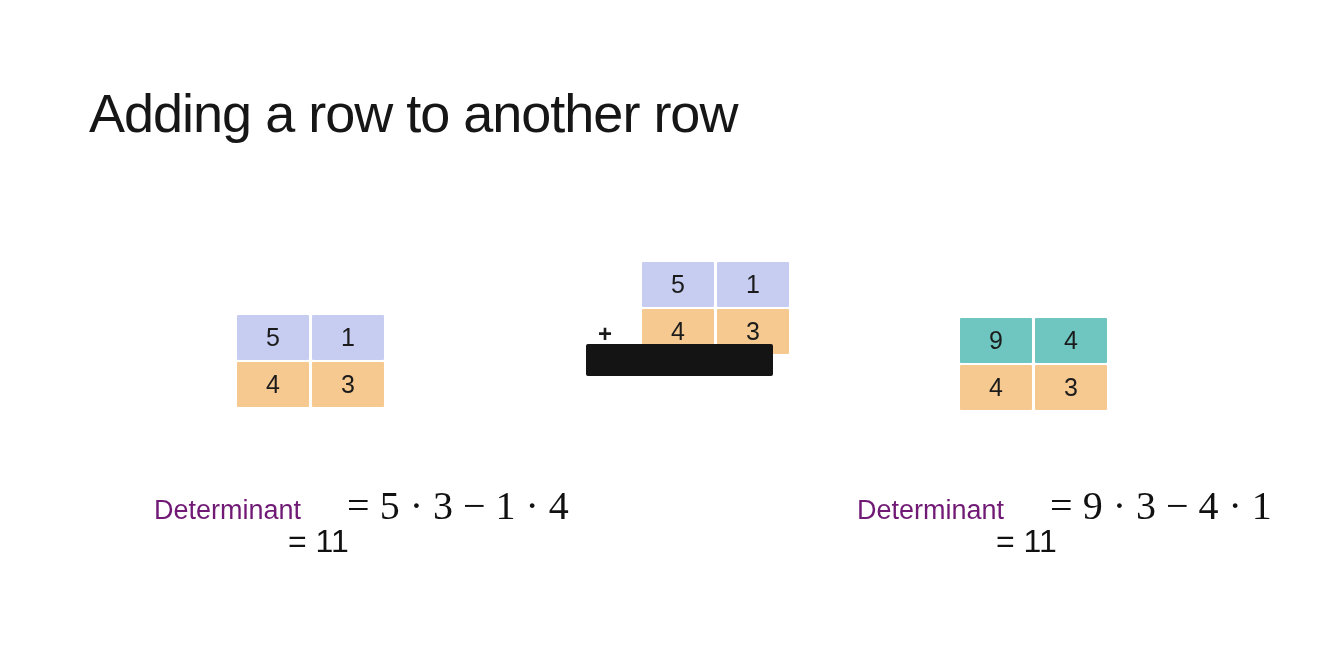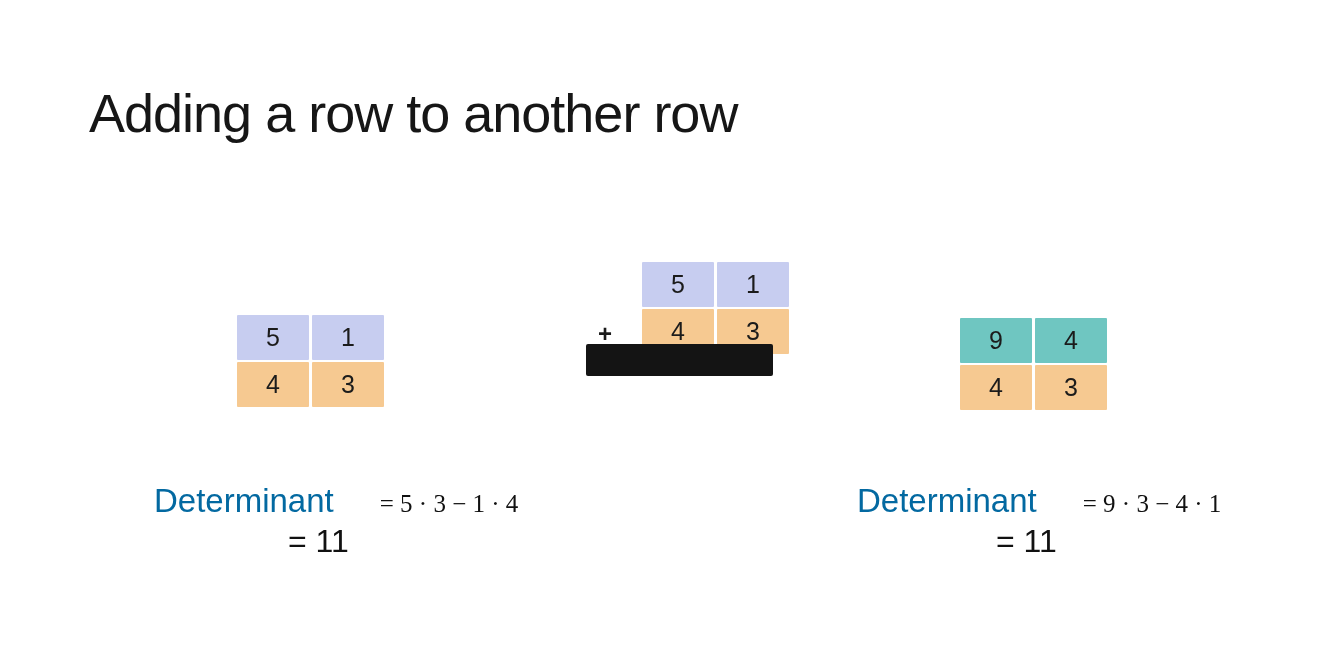"Determinant" .det-label { color: #0369a1 -> #701a75; font-size: 33px -> 27px }
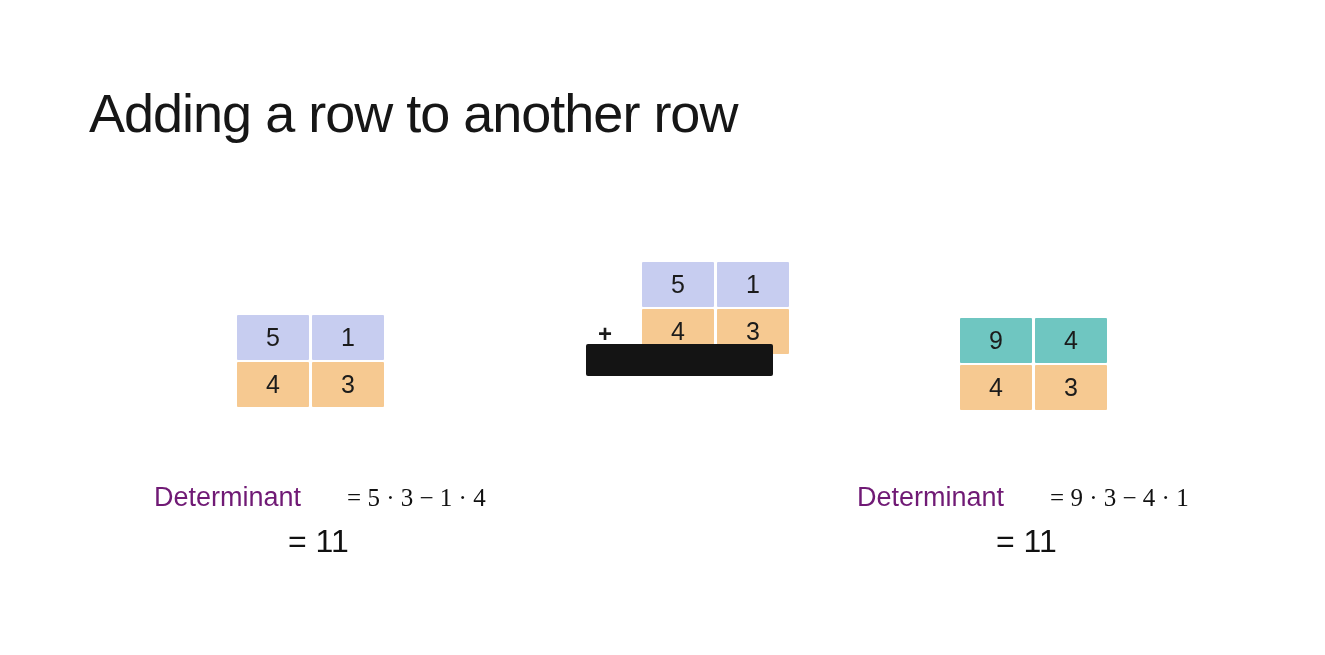"= 5 · 3 −" .det-expr { font-size: 25px -> 40px }
